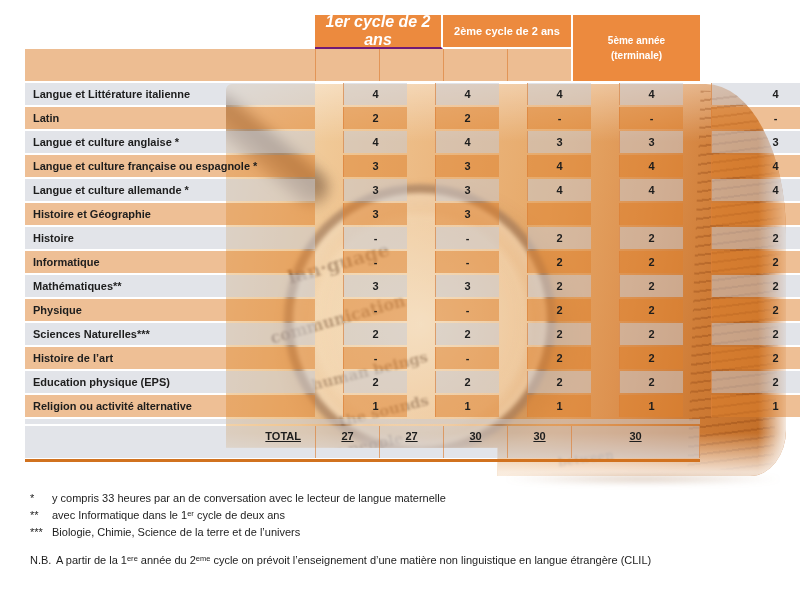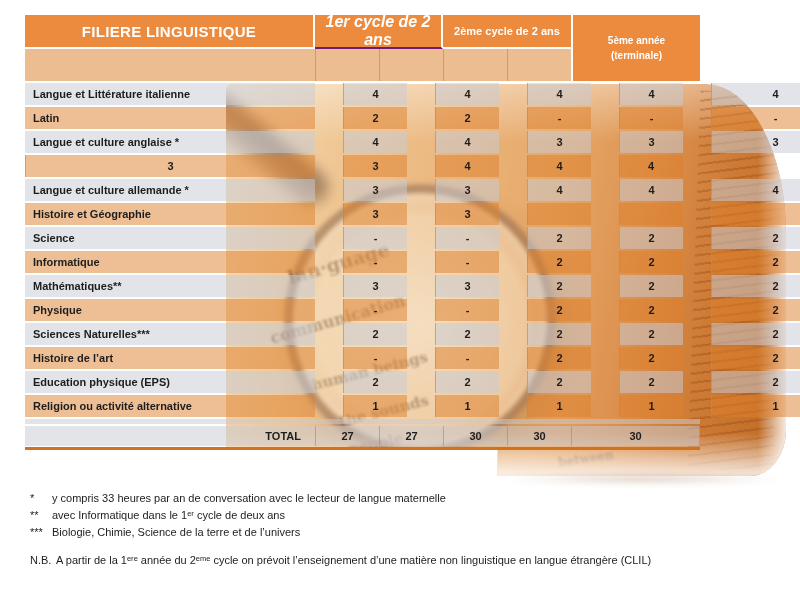"FILIERE LINGUISTIQUE" div.hcell { html: <div>FILIERE LINGUISTIQUE</div> -> none }
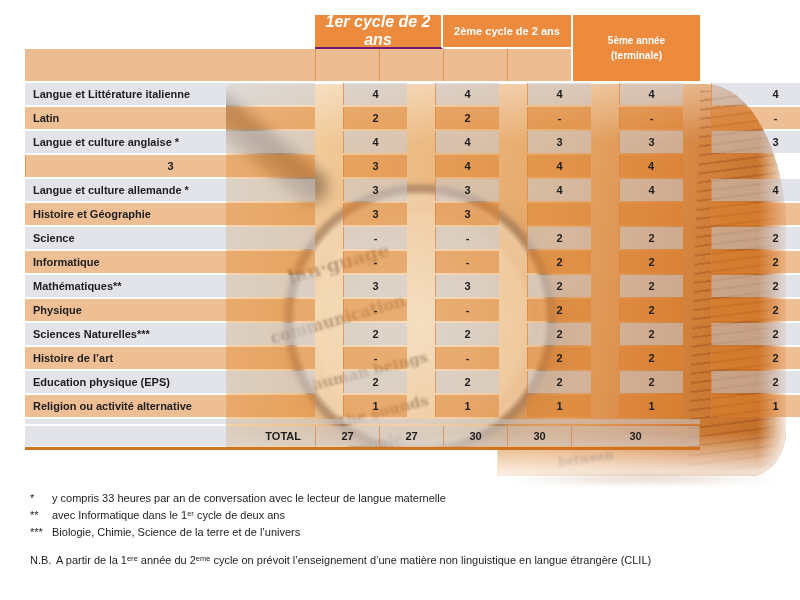"Langue et culture française ou" div.c { html: none -> <div>Langue et culture française ou espagnole *</div> }
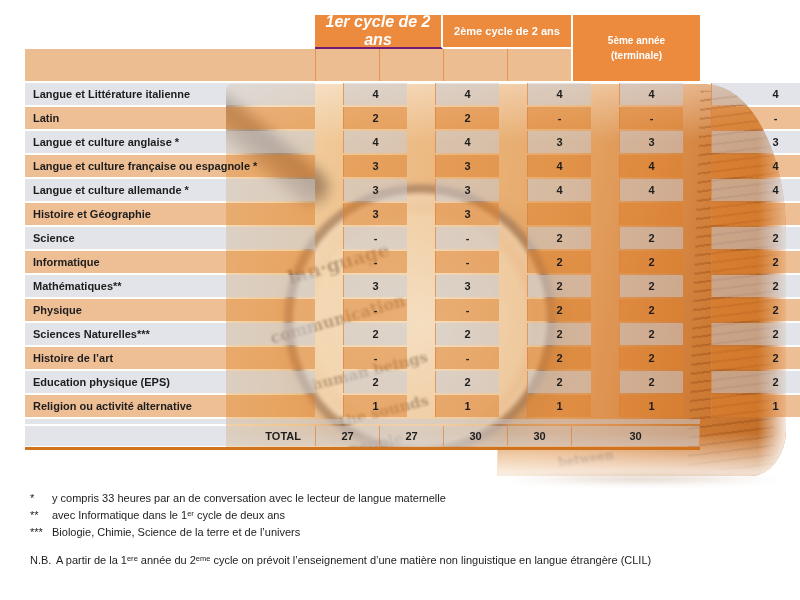"Science" div.c { text: Science -> Histoire }
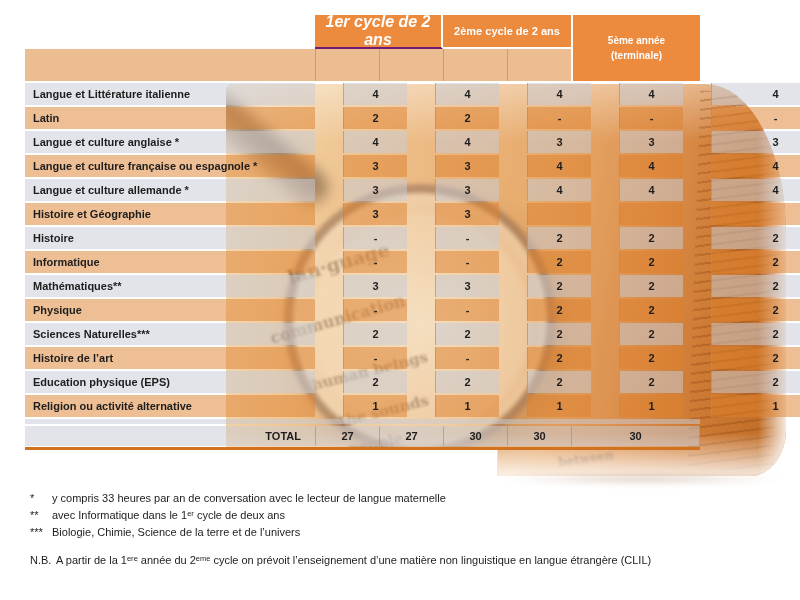"TOTAL" .total-row { height: 20px -> 32px; text-decoration: none -> underline }
